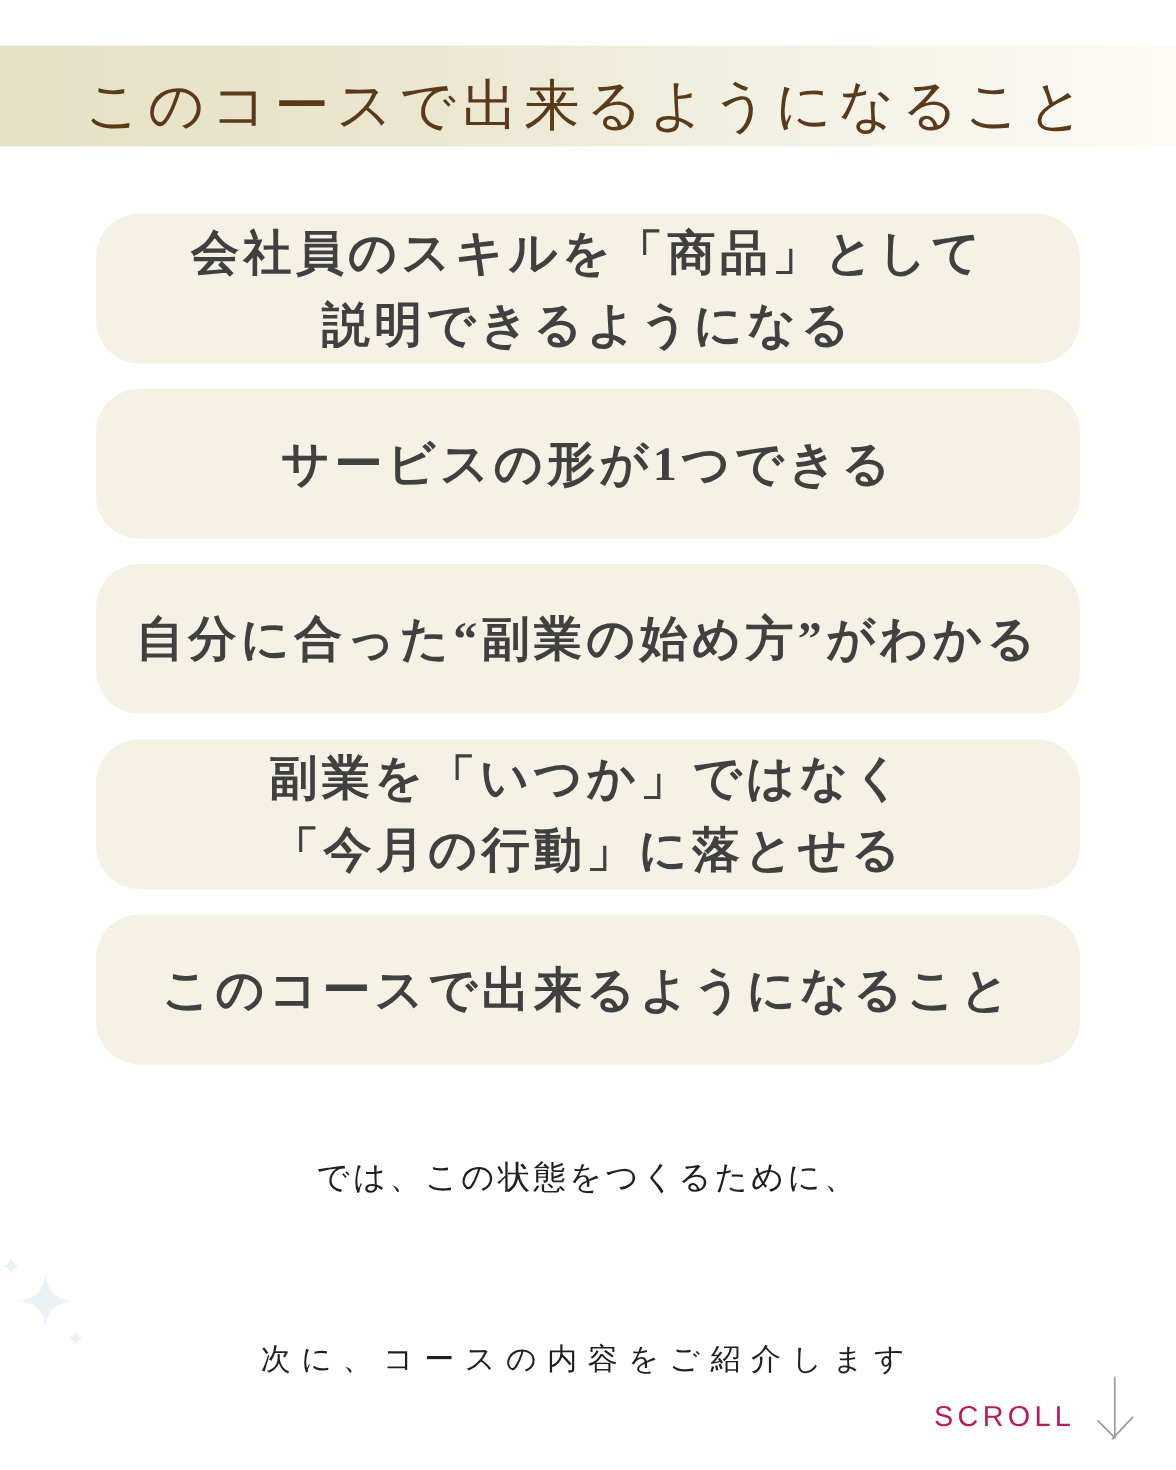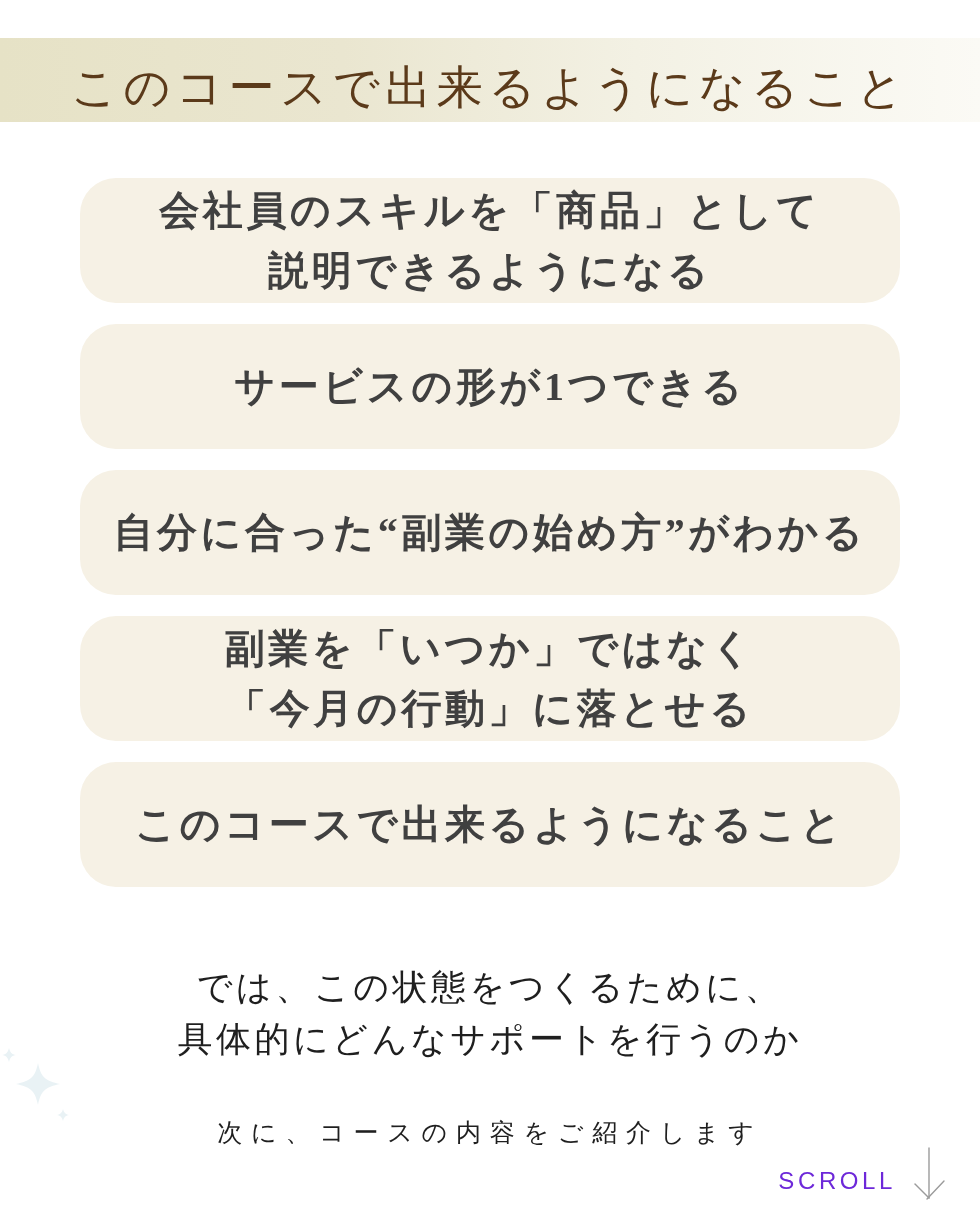"では、この状態をつくるために、" .outro-lead .line { font-size: 35px -> 27px }
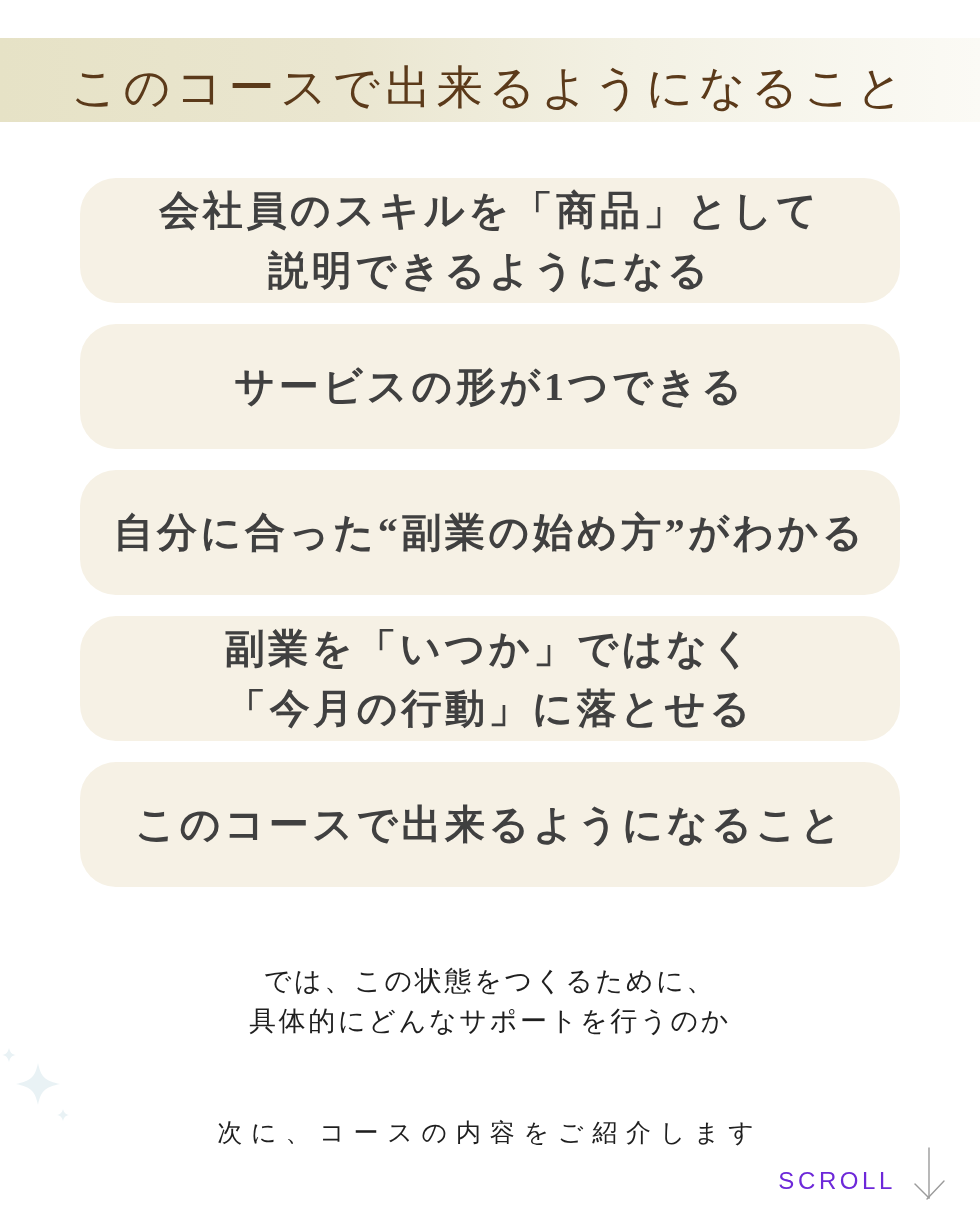"具体的にどんなサポートを行うのか" div.line { html: <div>具体的にどんなサポートを行うのか</div> -> none }
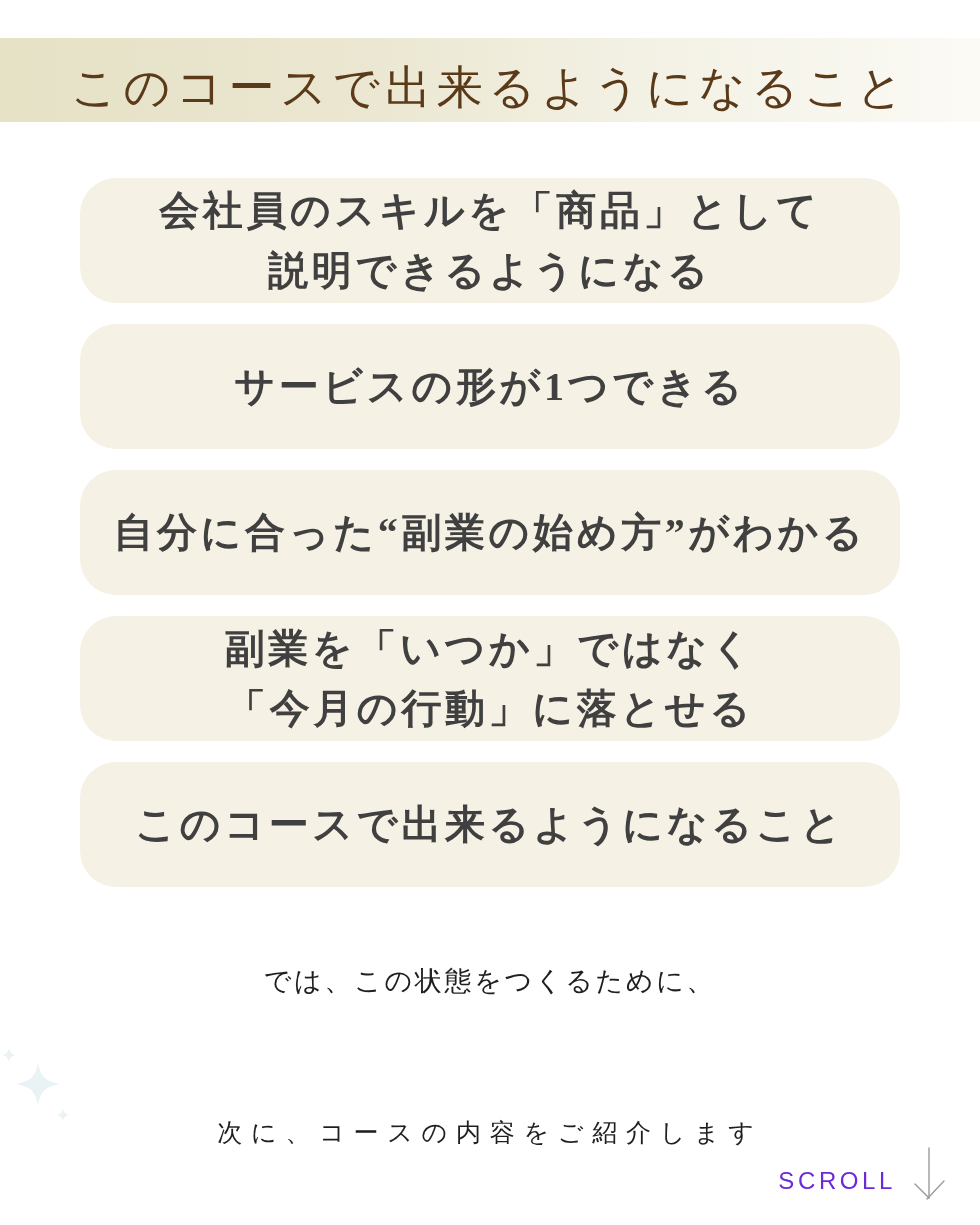"SCROLL" .scroll-indicator .scroll-label { color: #6d28d9 -> #be185d }
